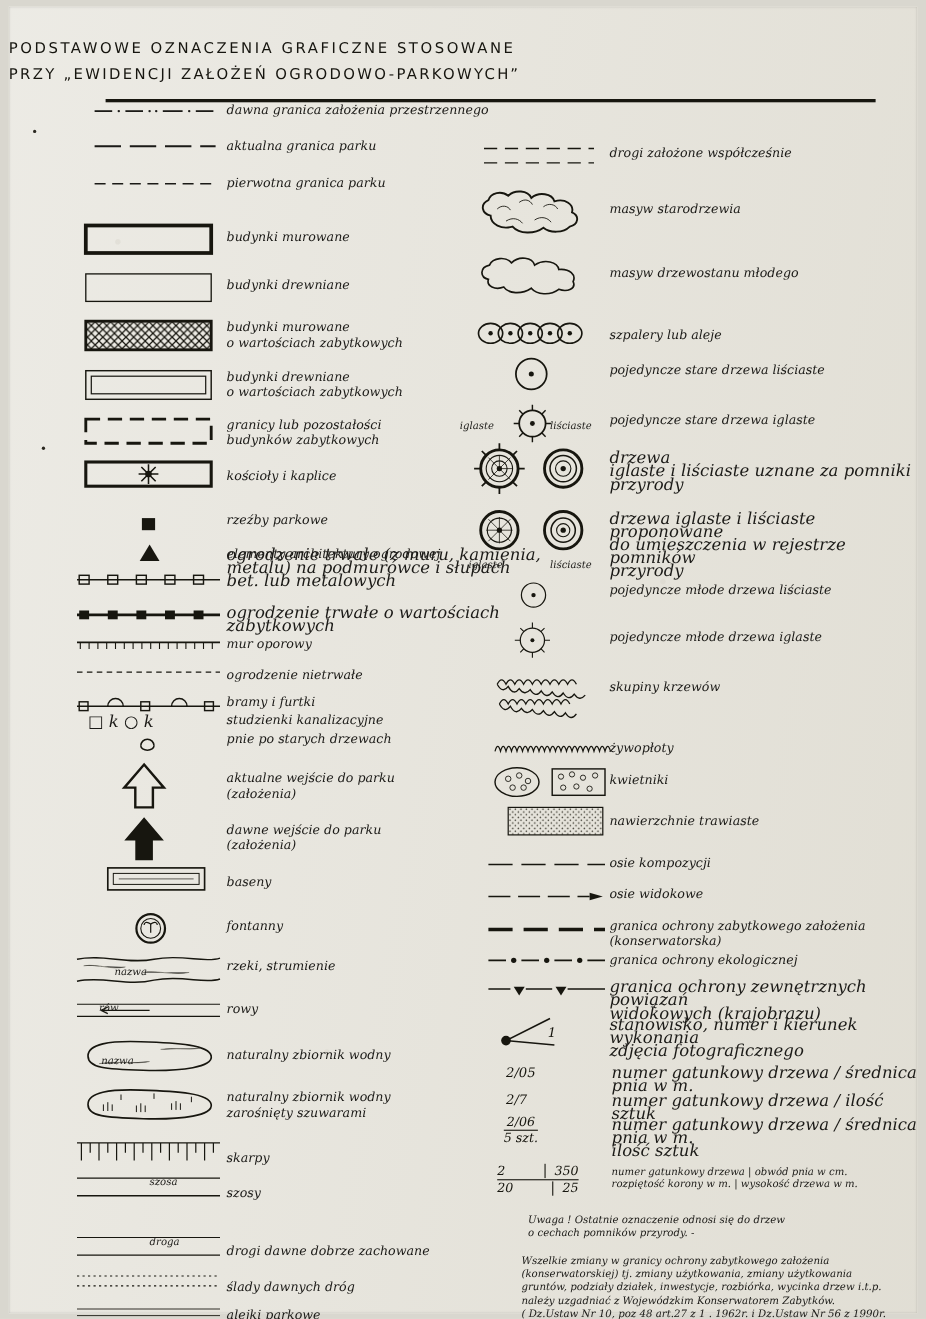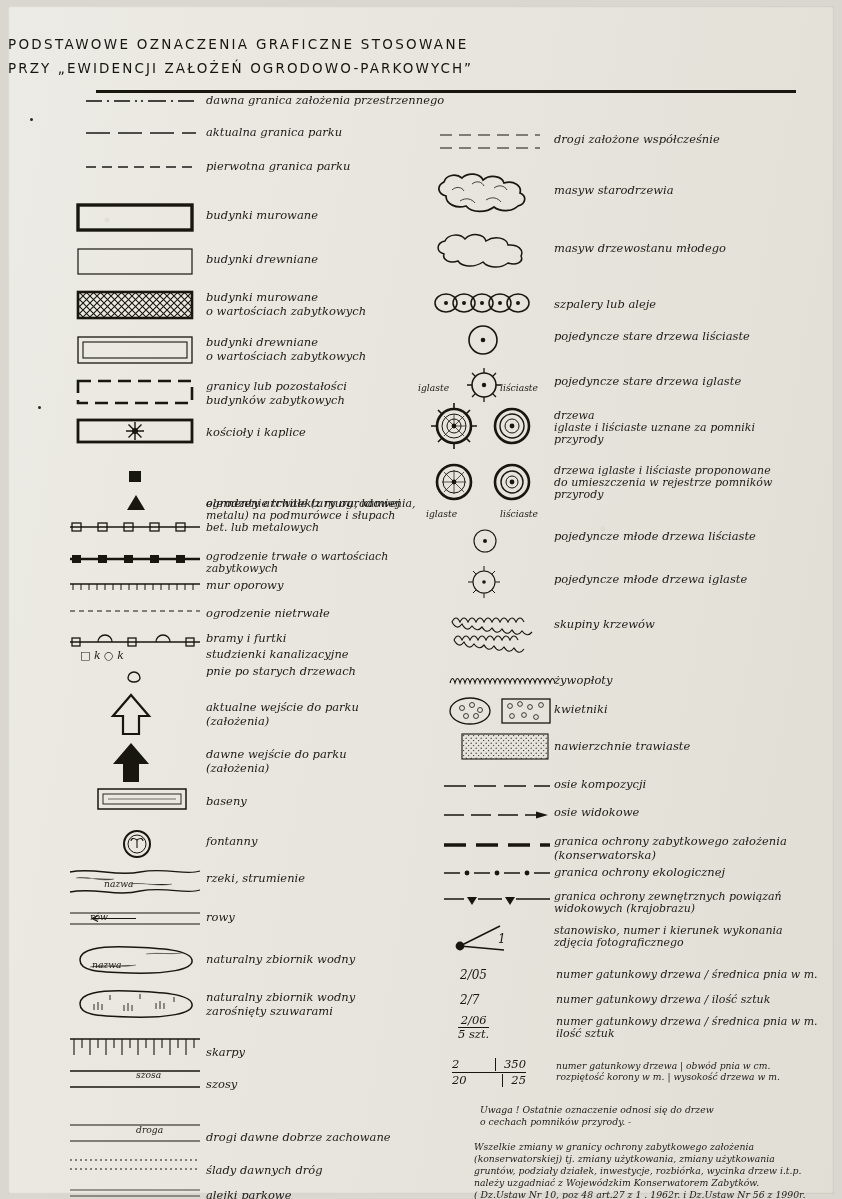"drzewa" .lbl.sm { font-size: 11px -> 15px }
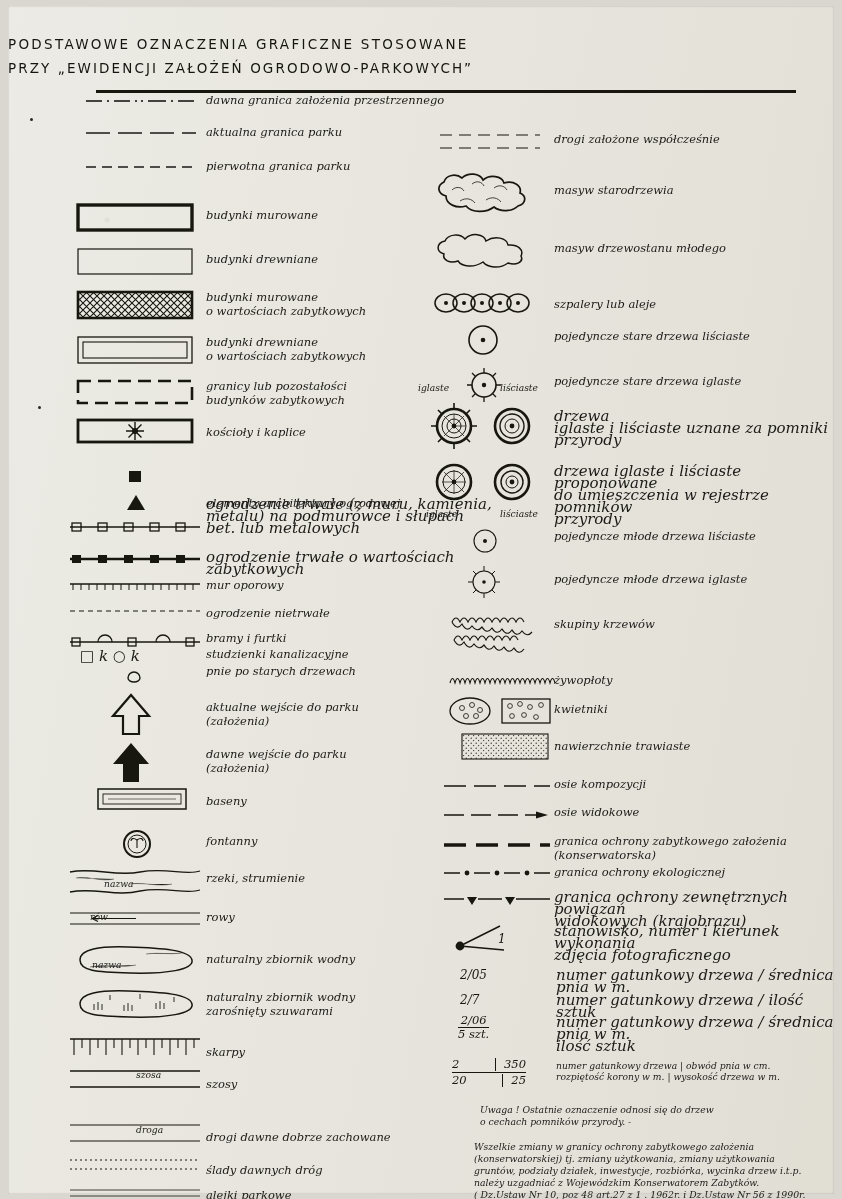"rzeźby parkowe" div.lbl { html: none -> <div>rzeźby parkowe</div> }
